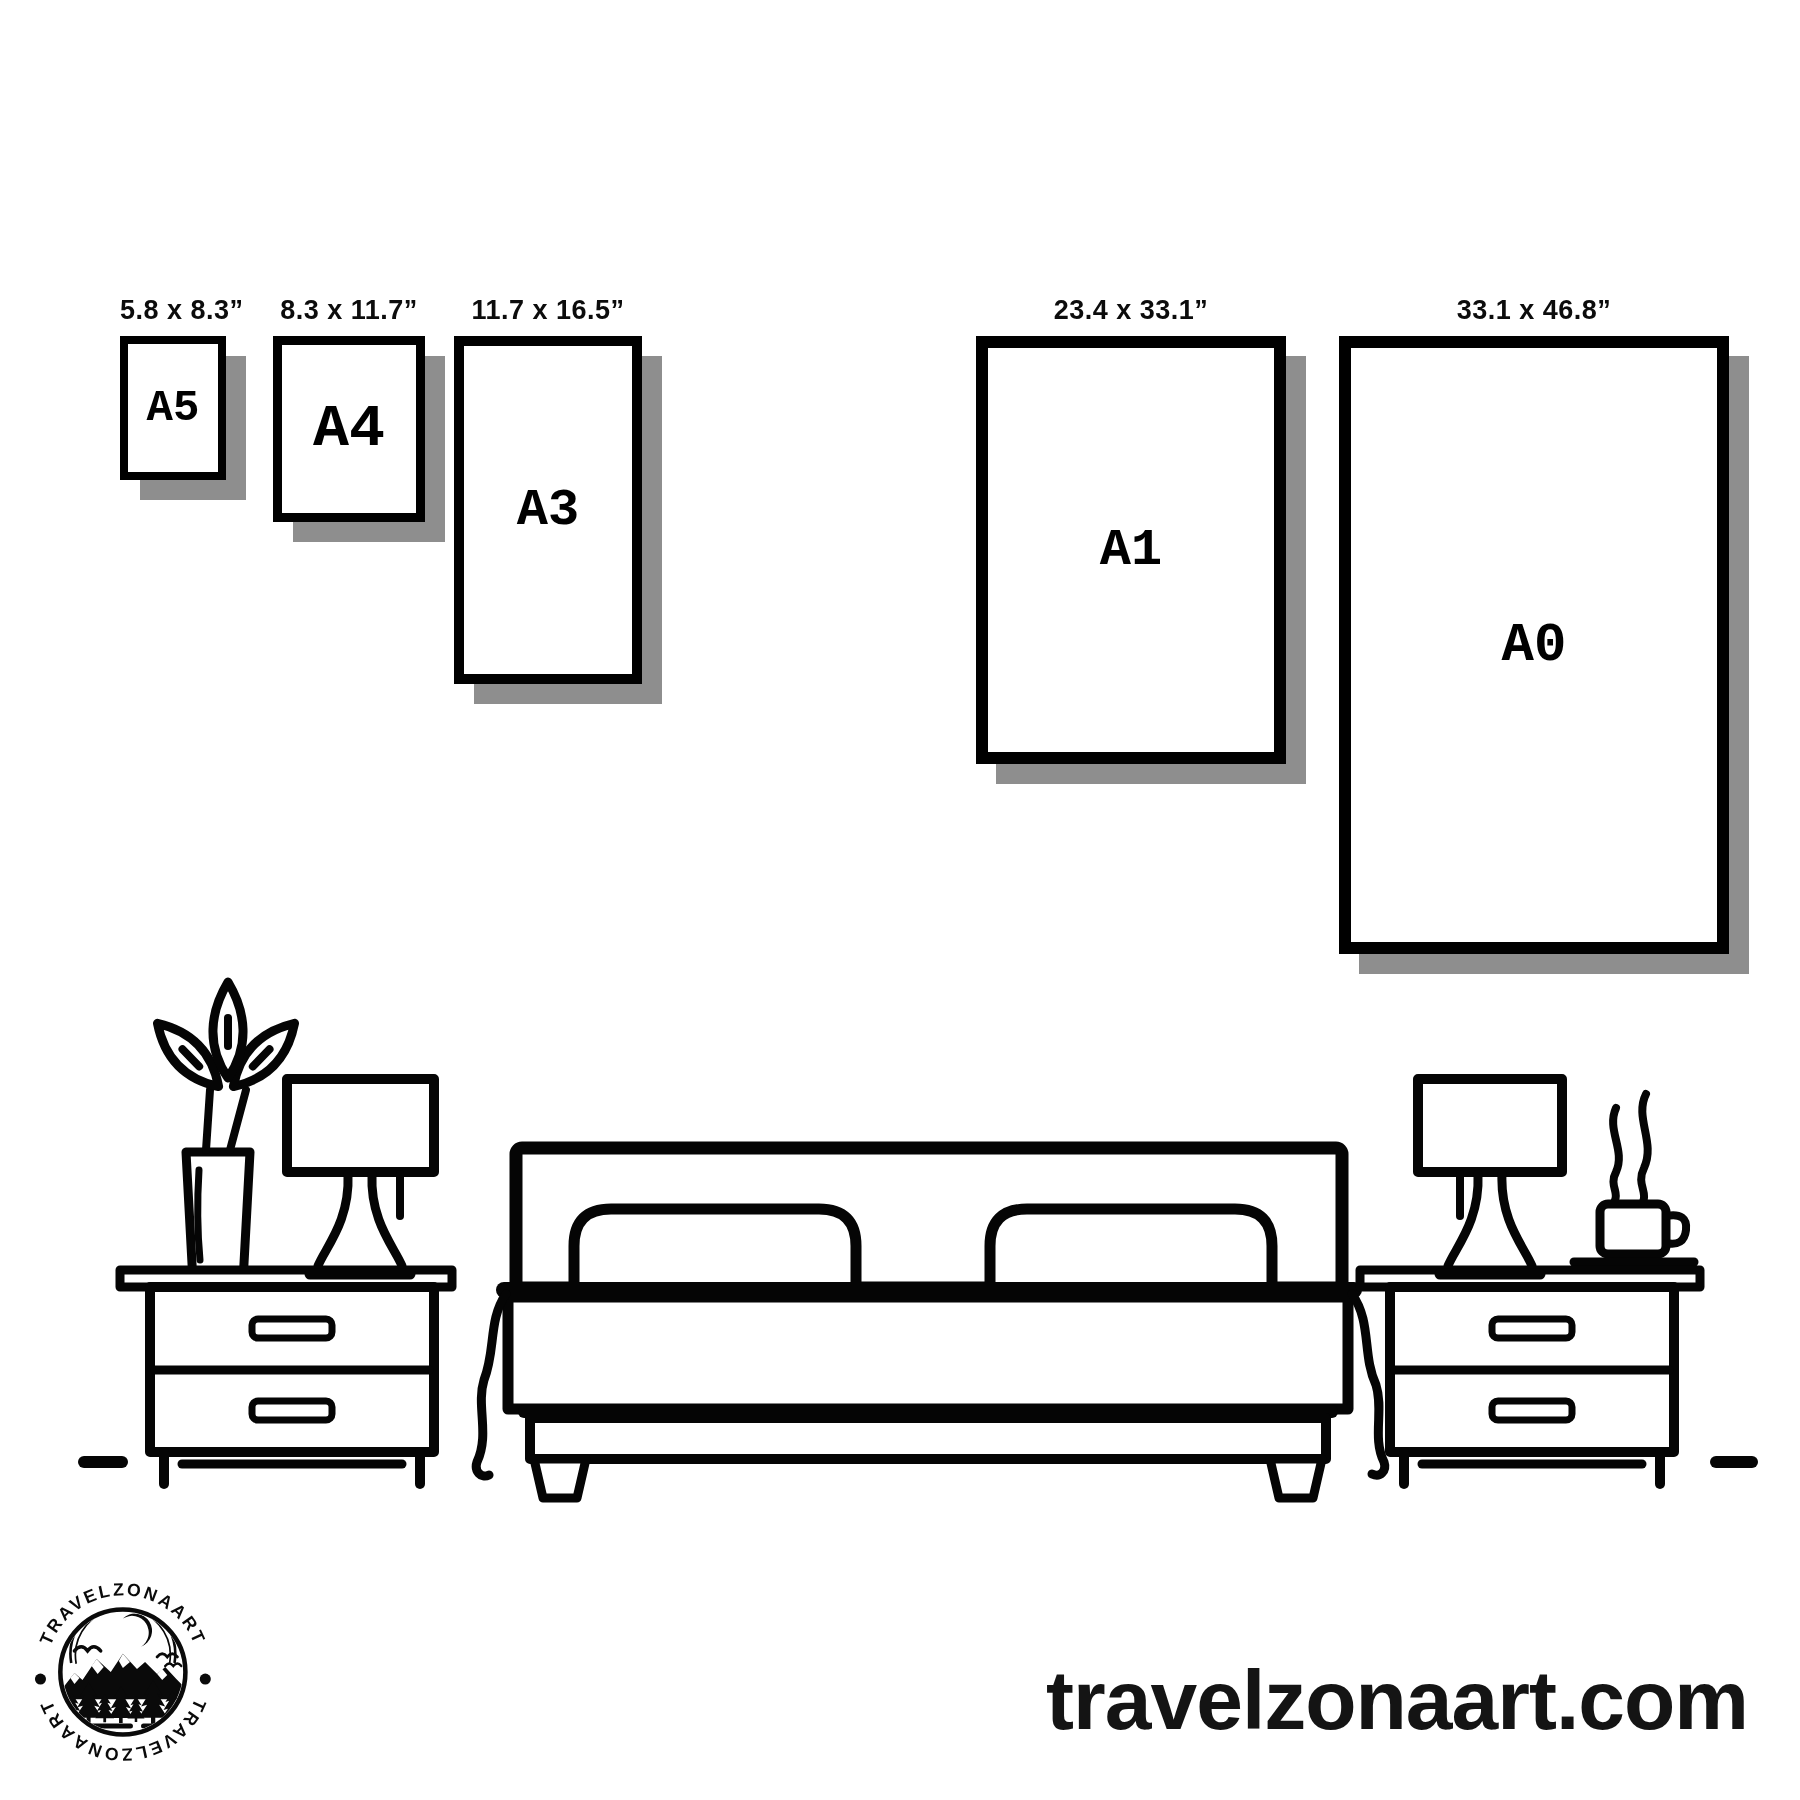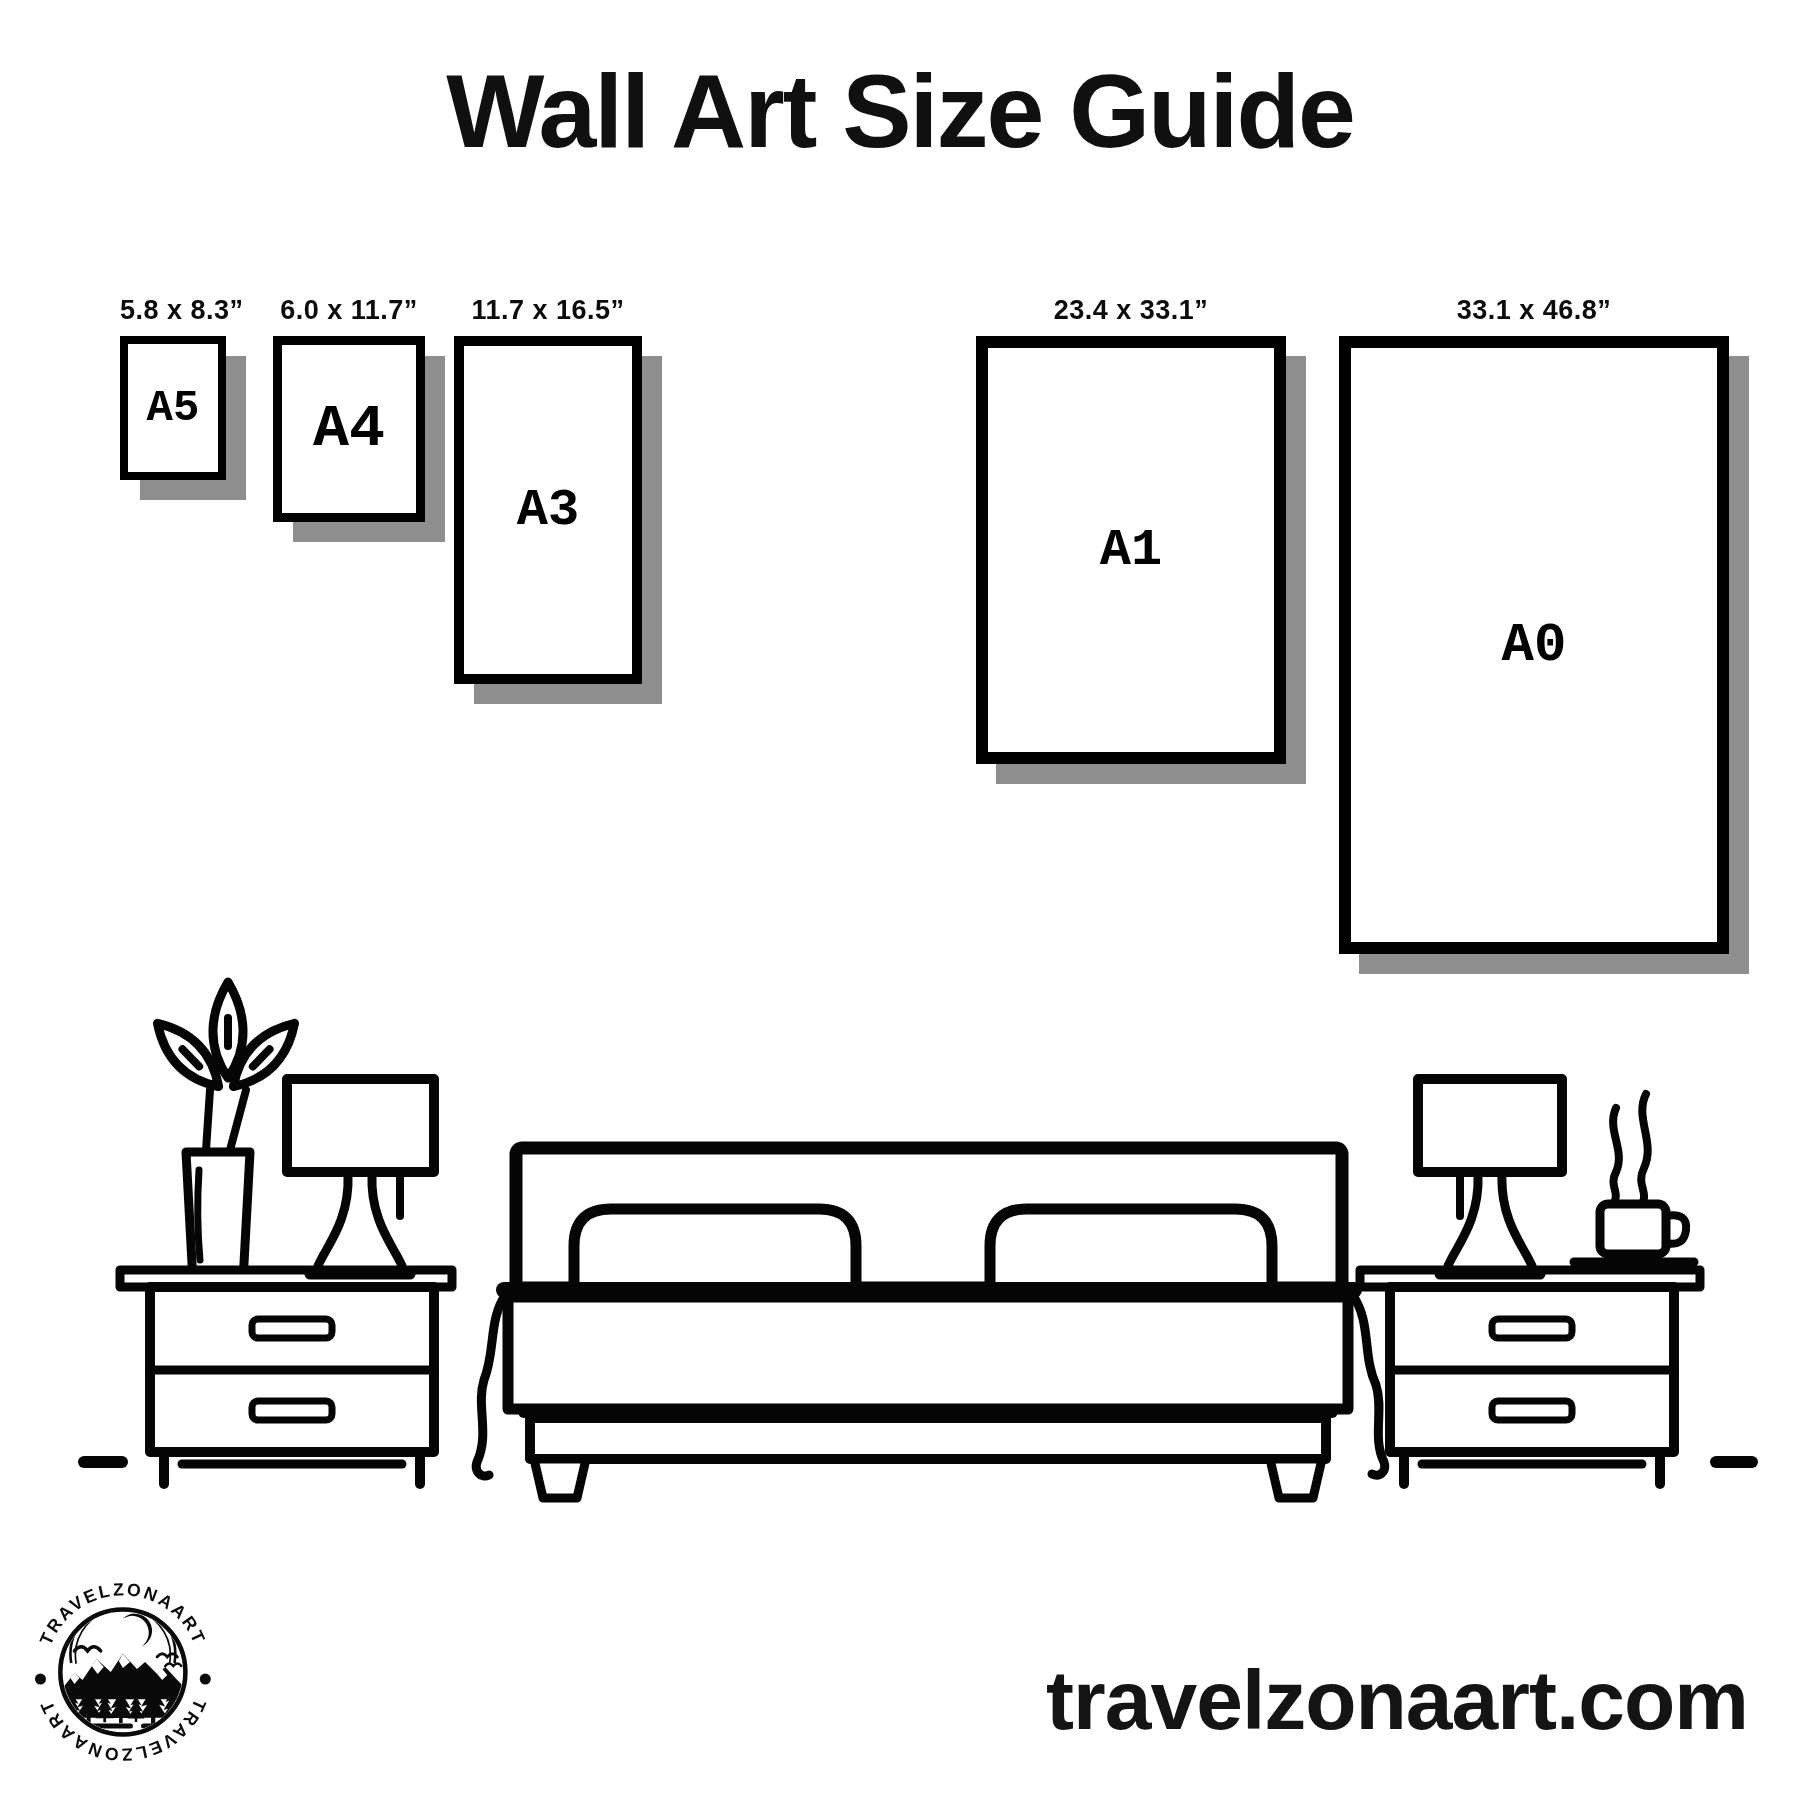"Wall Art Size Guide" div.page-title { html: <div>Wall Art Size Guide</div> -> none }
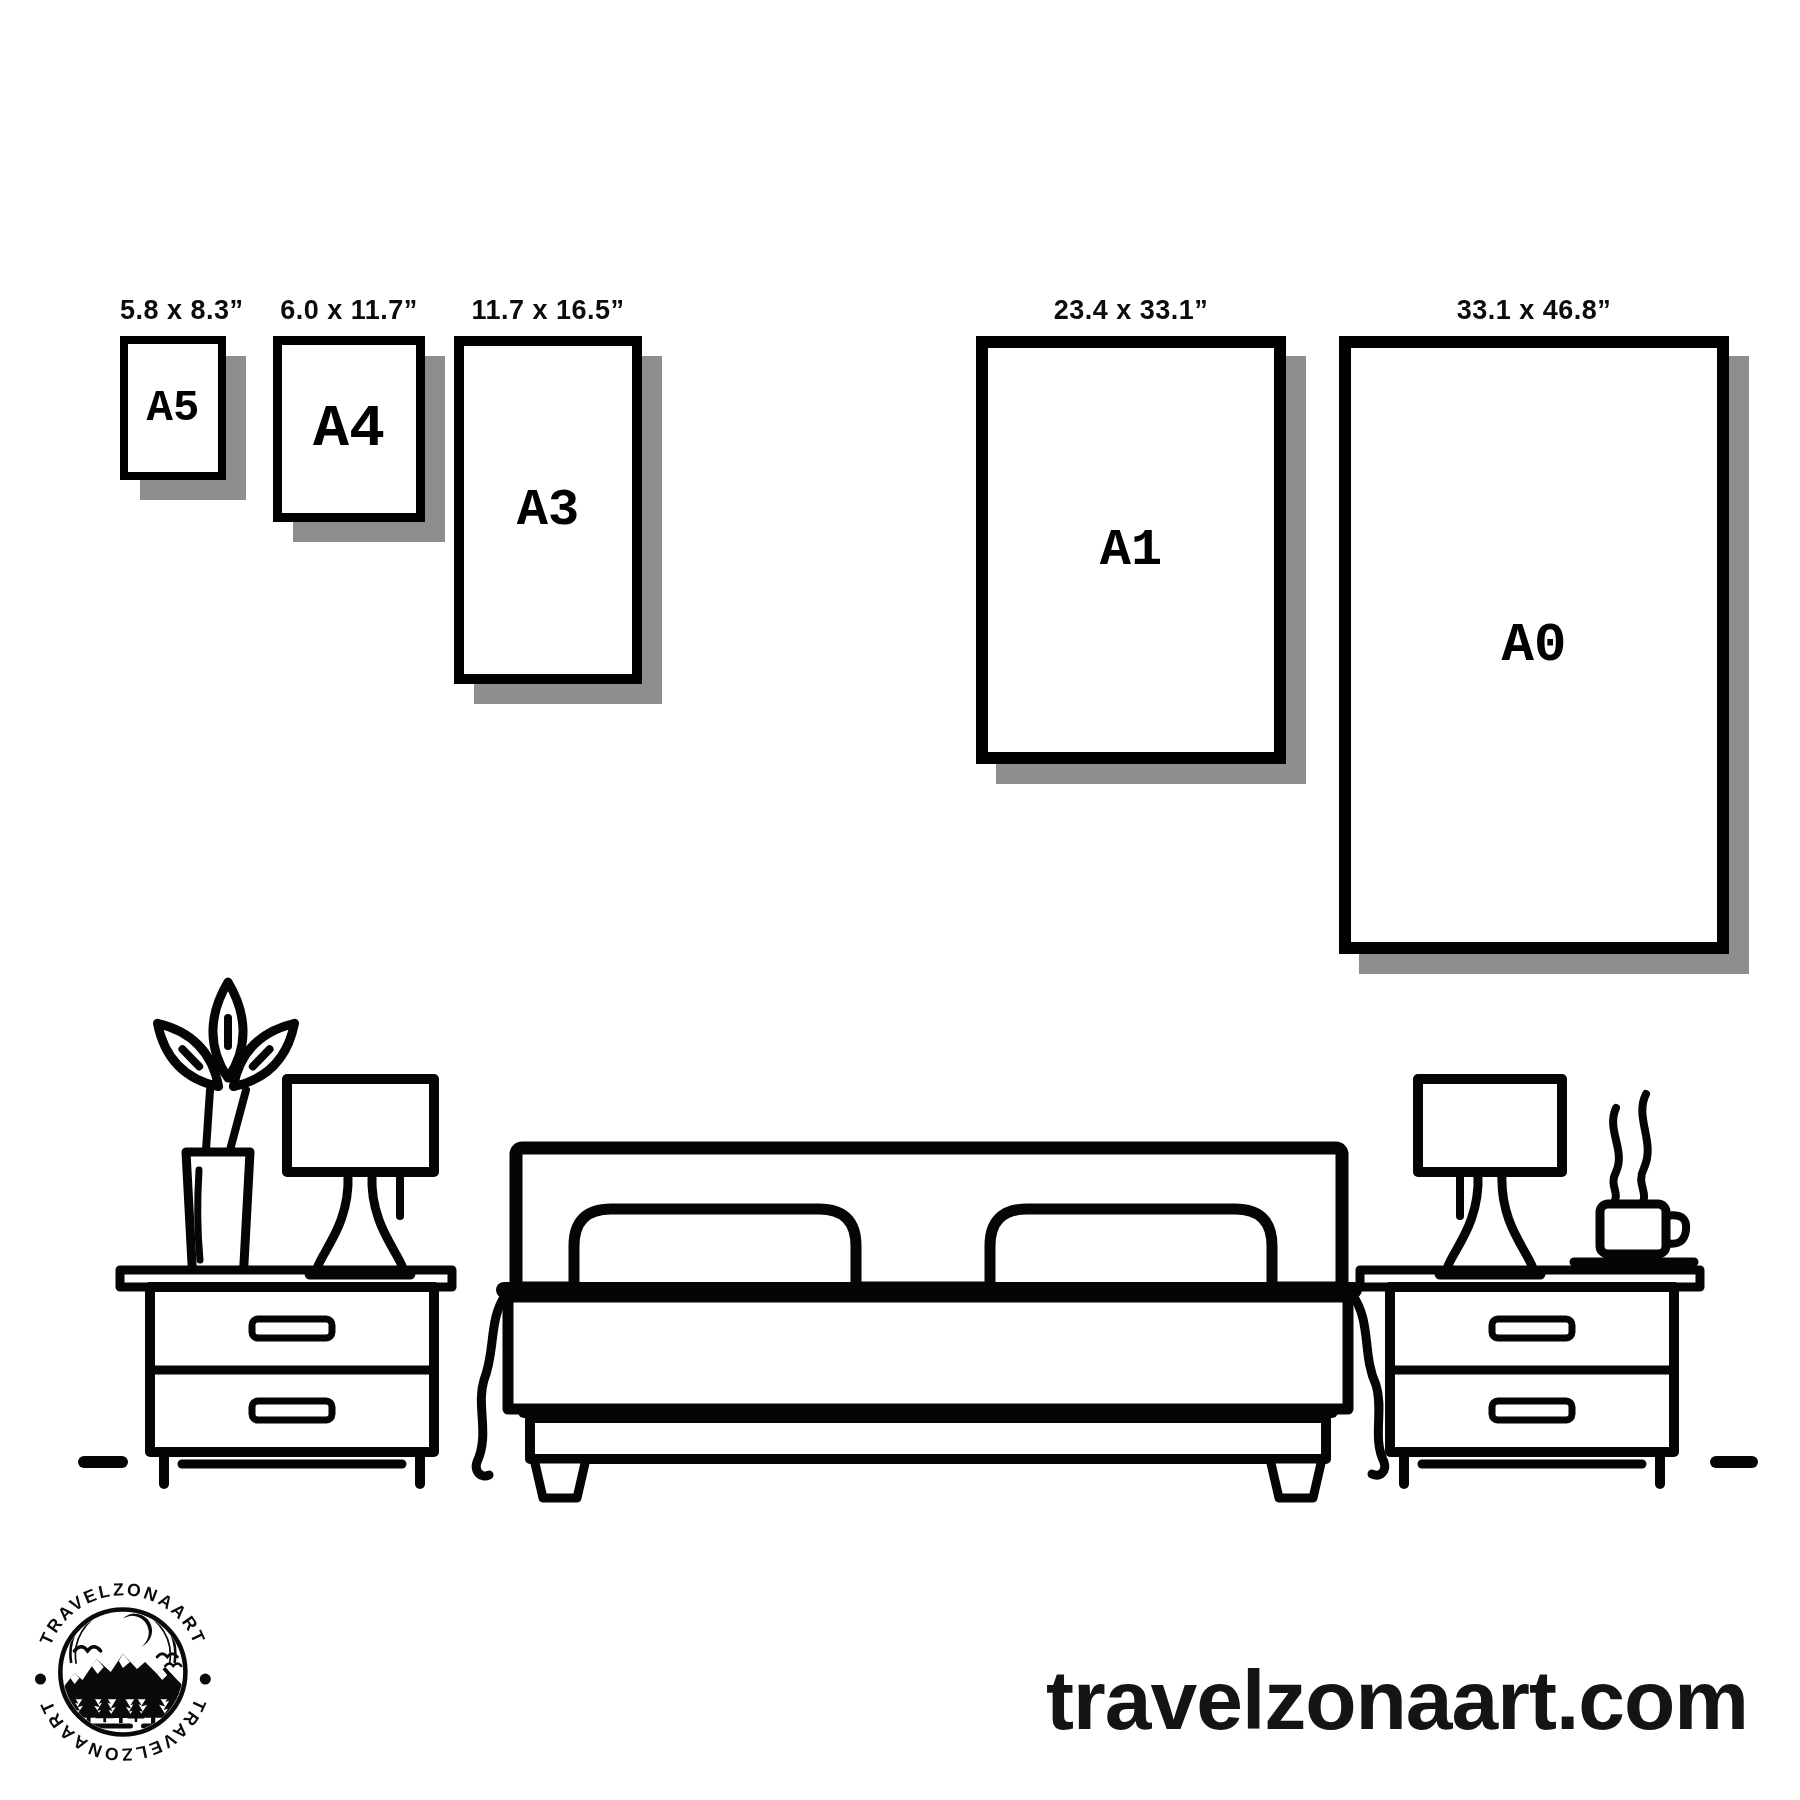"6.0 x 11.7”" div.size-dims { text: 6.0 -> 8.3 }
